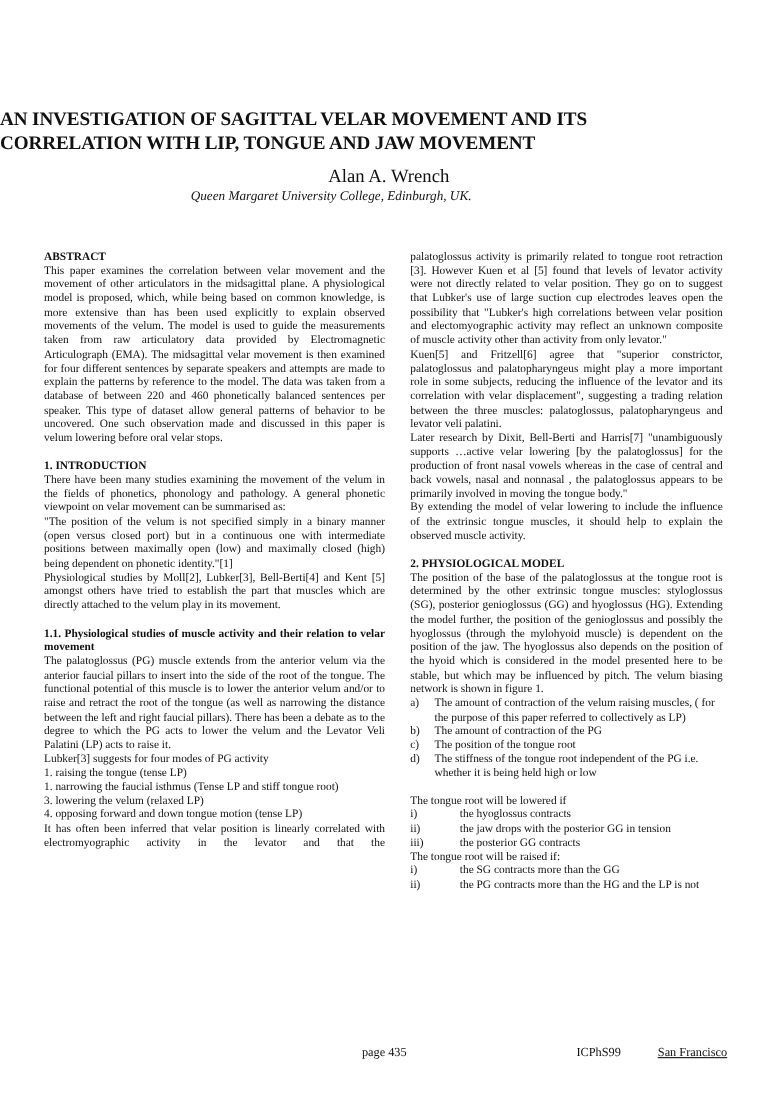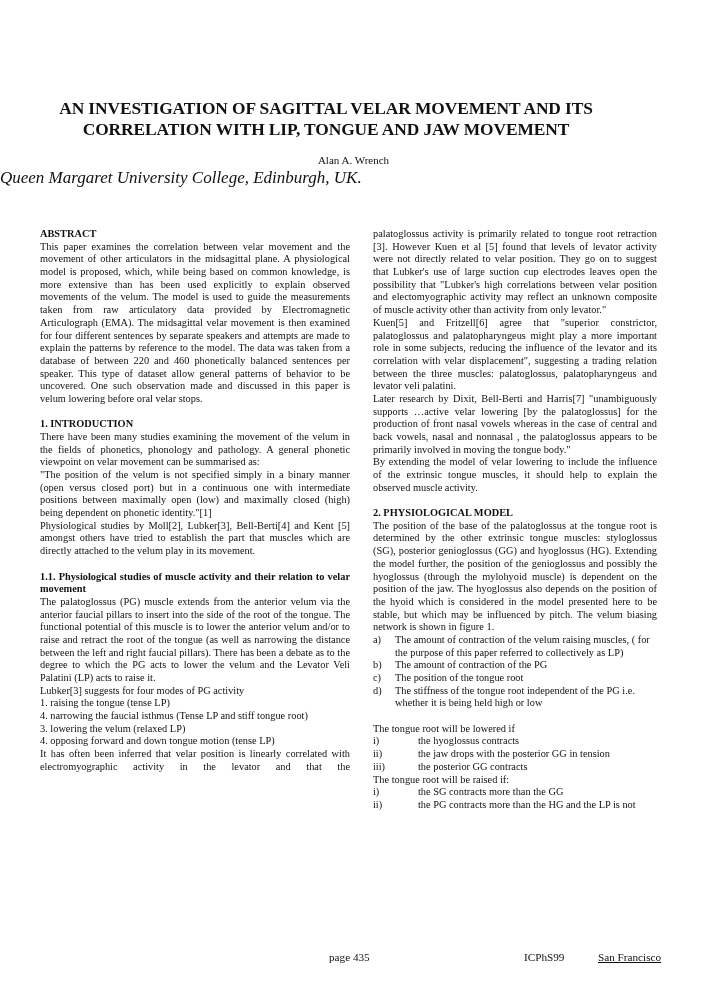"AN INVESTIGATION OF SAGITTAL VELAR" .title { text-align: center -> none }
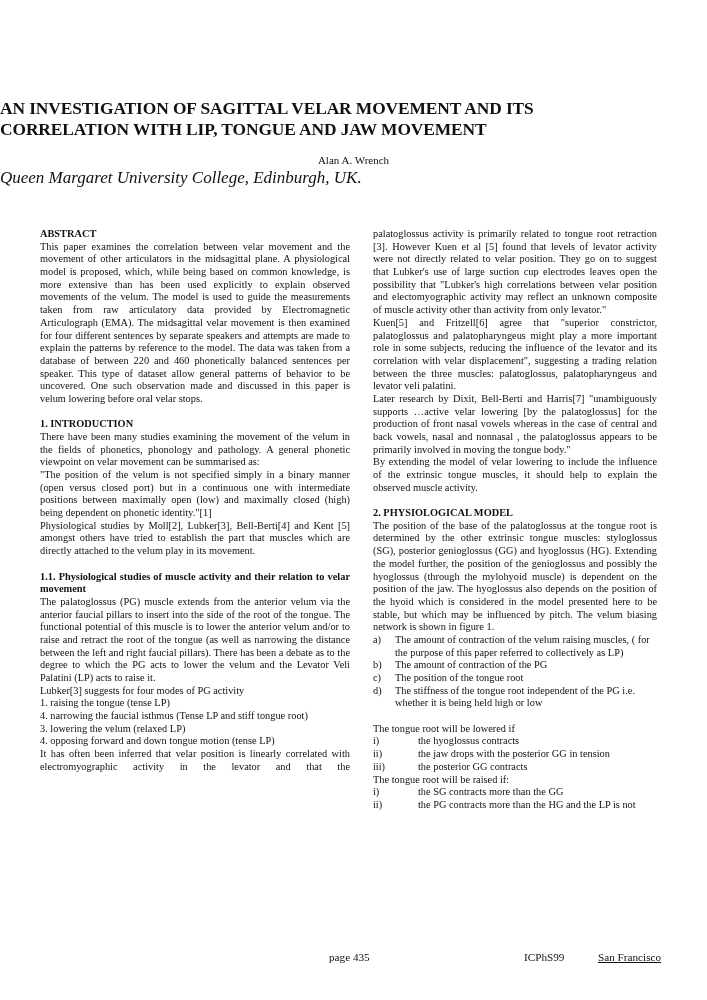"Alan A. Wrench" .author { font-size: 11px -> 17px }
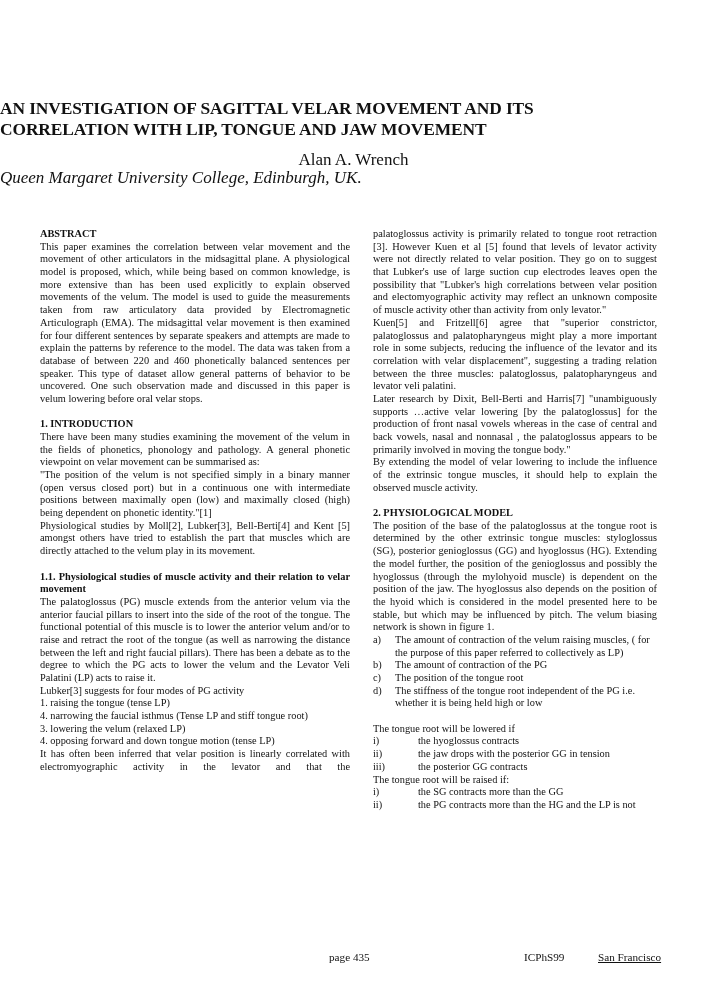"Queen Margaret University College," .affil { font-size: 17px -> 12px; text-align: left -> center }
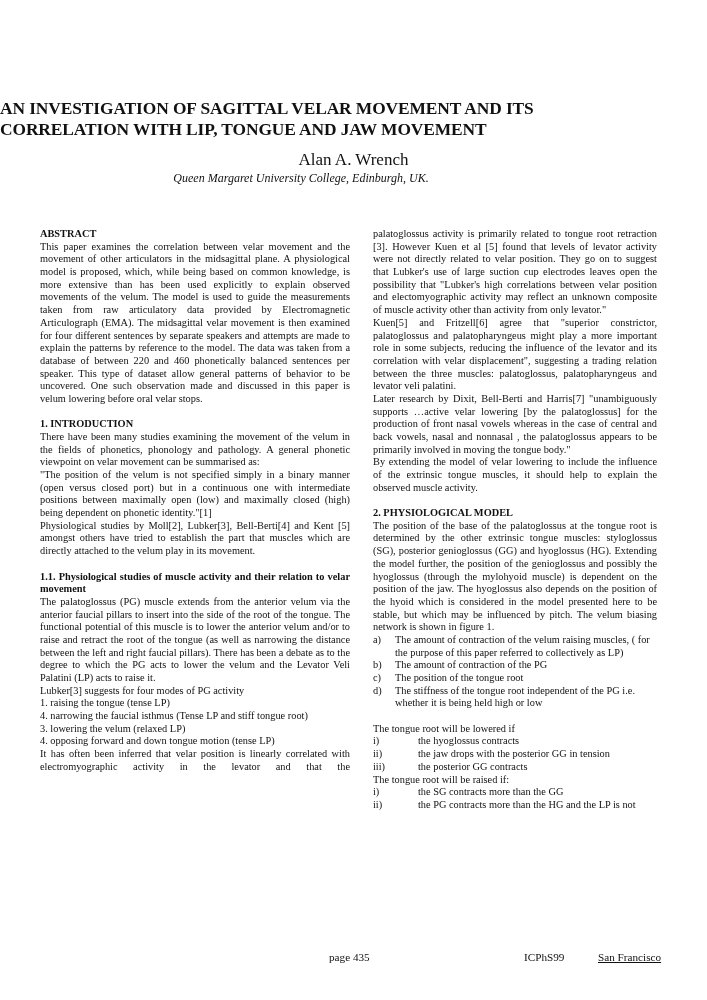"4. narrowing the faucial isthmus" p.numli { text: 4 -> 1 }
